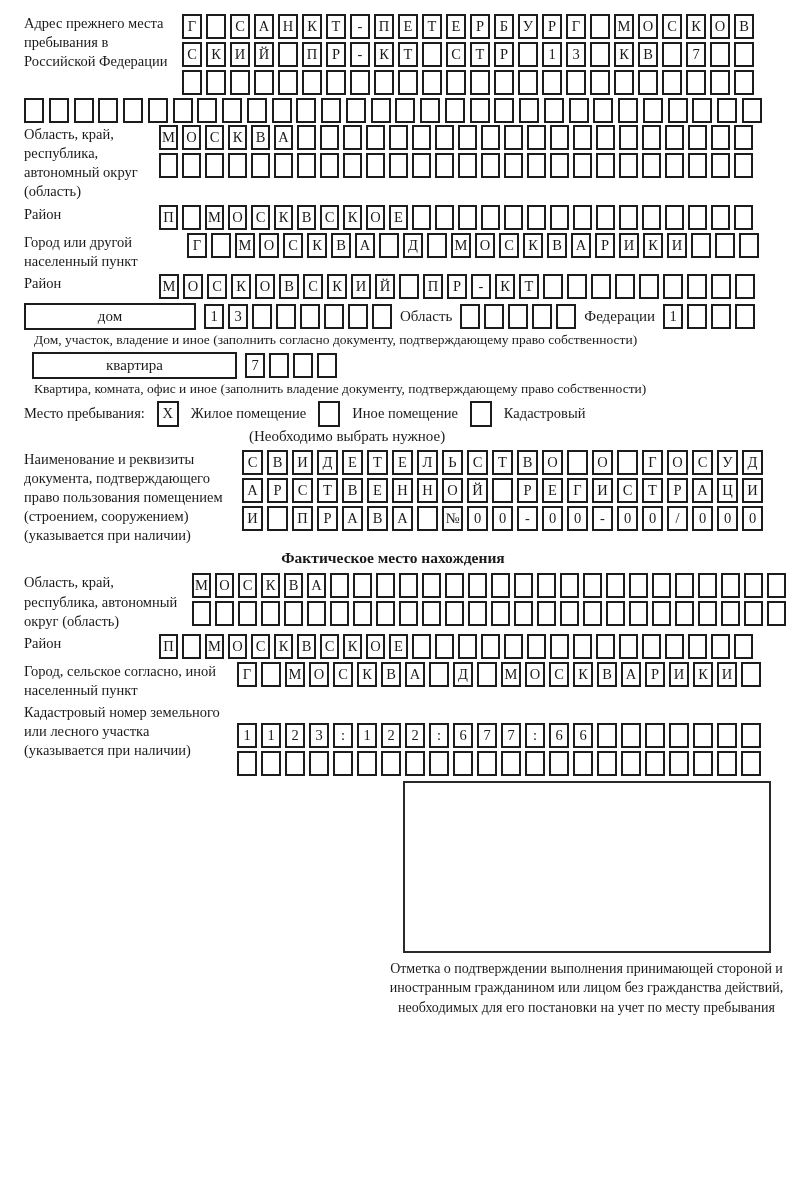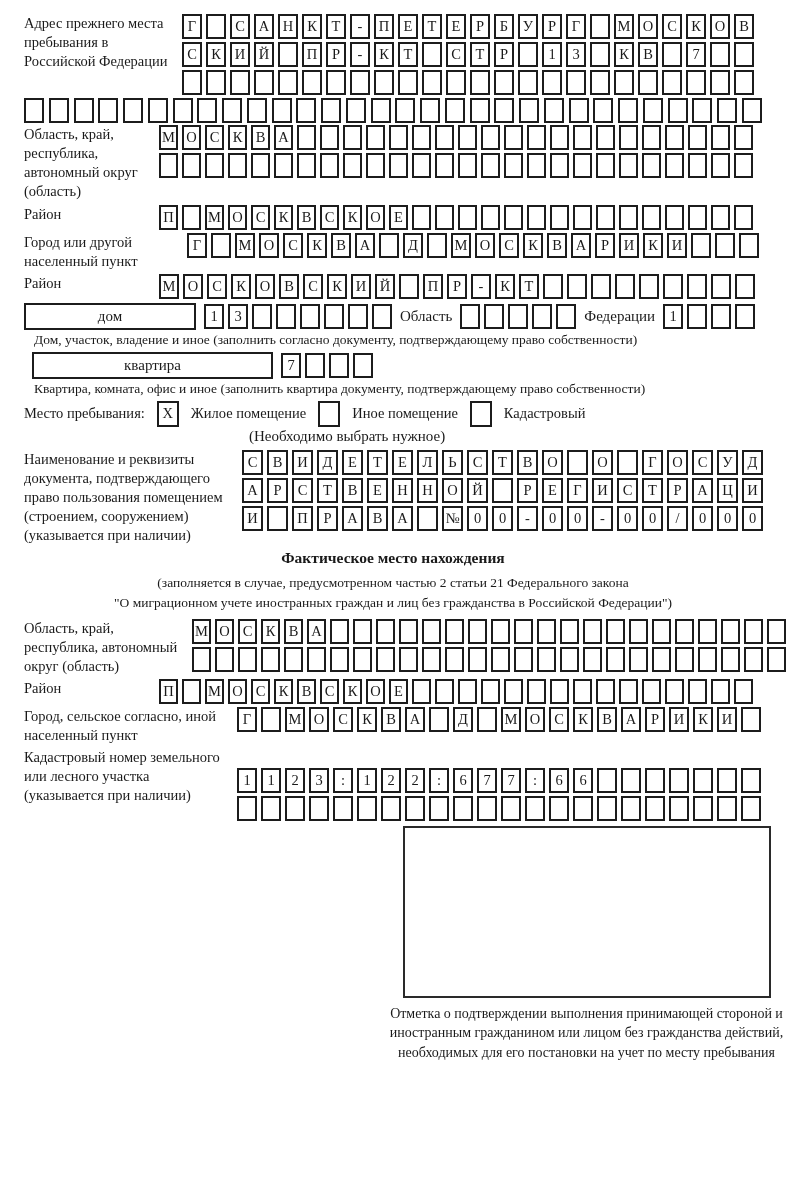"квартира" .box-kv { width: 241px -> 205px }
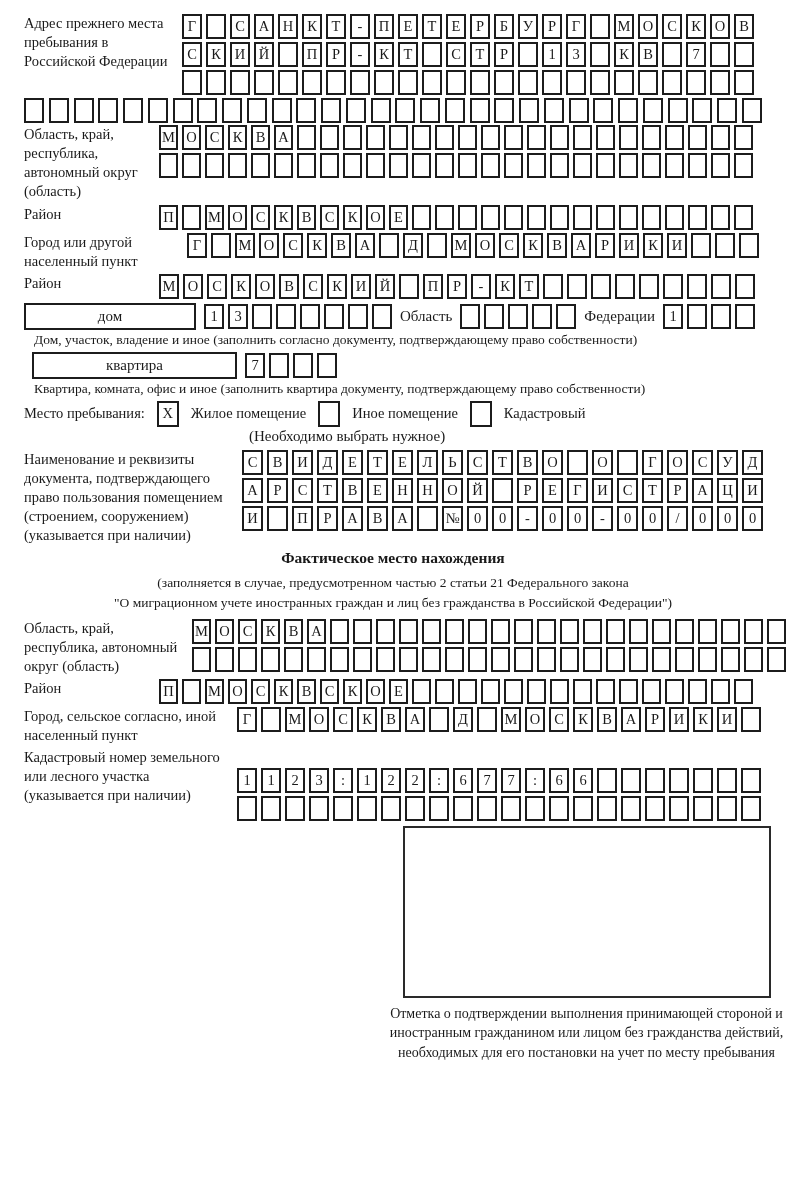"Квартира, комната, офис и иное" div.note-left { text: квартира -> владение }
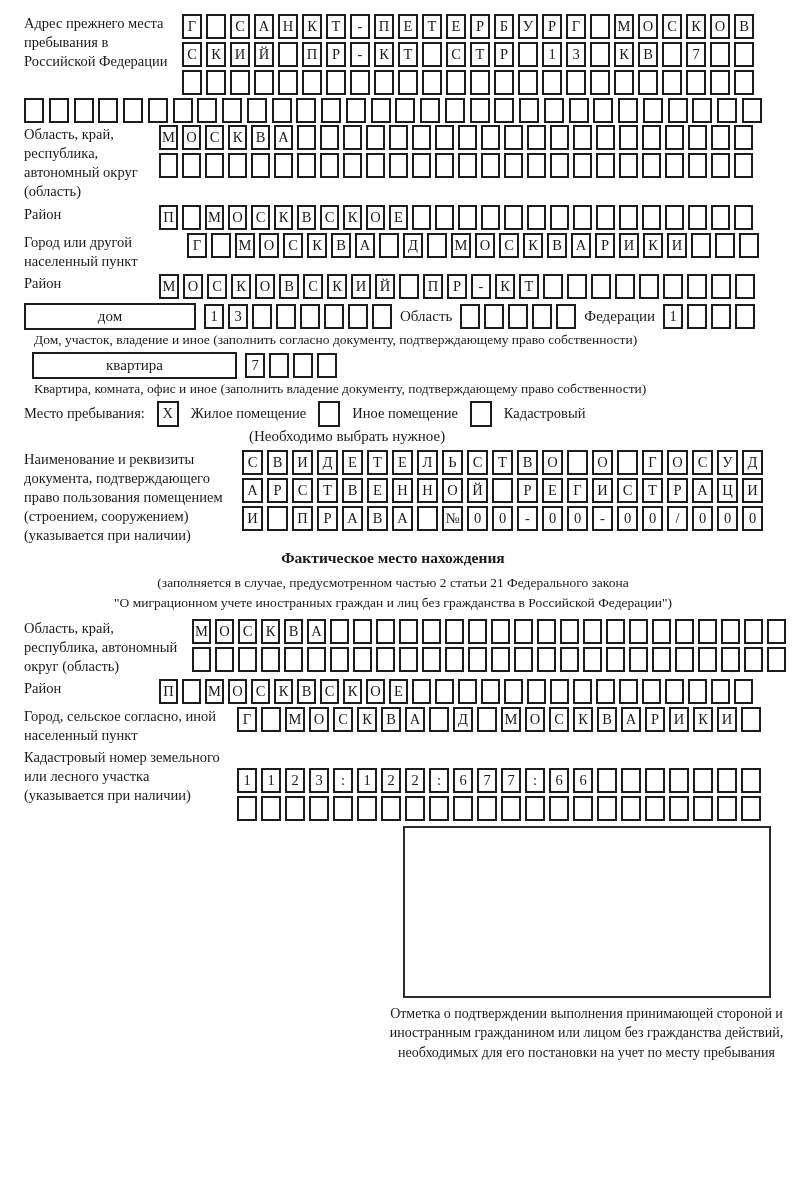"(заполняется в случае, предусмотренном" div.fact-note { html: <div> <span>(заполняется в случае, предусмотренном частью 2 статьи 21 Федерального закона</span><br> <span>"О миграционном учете иностранных граждан и лиц без гражданства в Российской Федерации")</span> </div> -> none }
